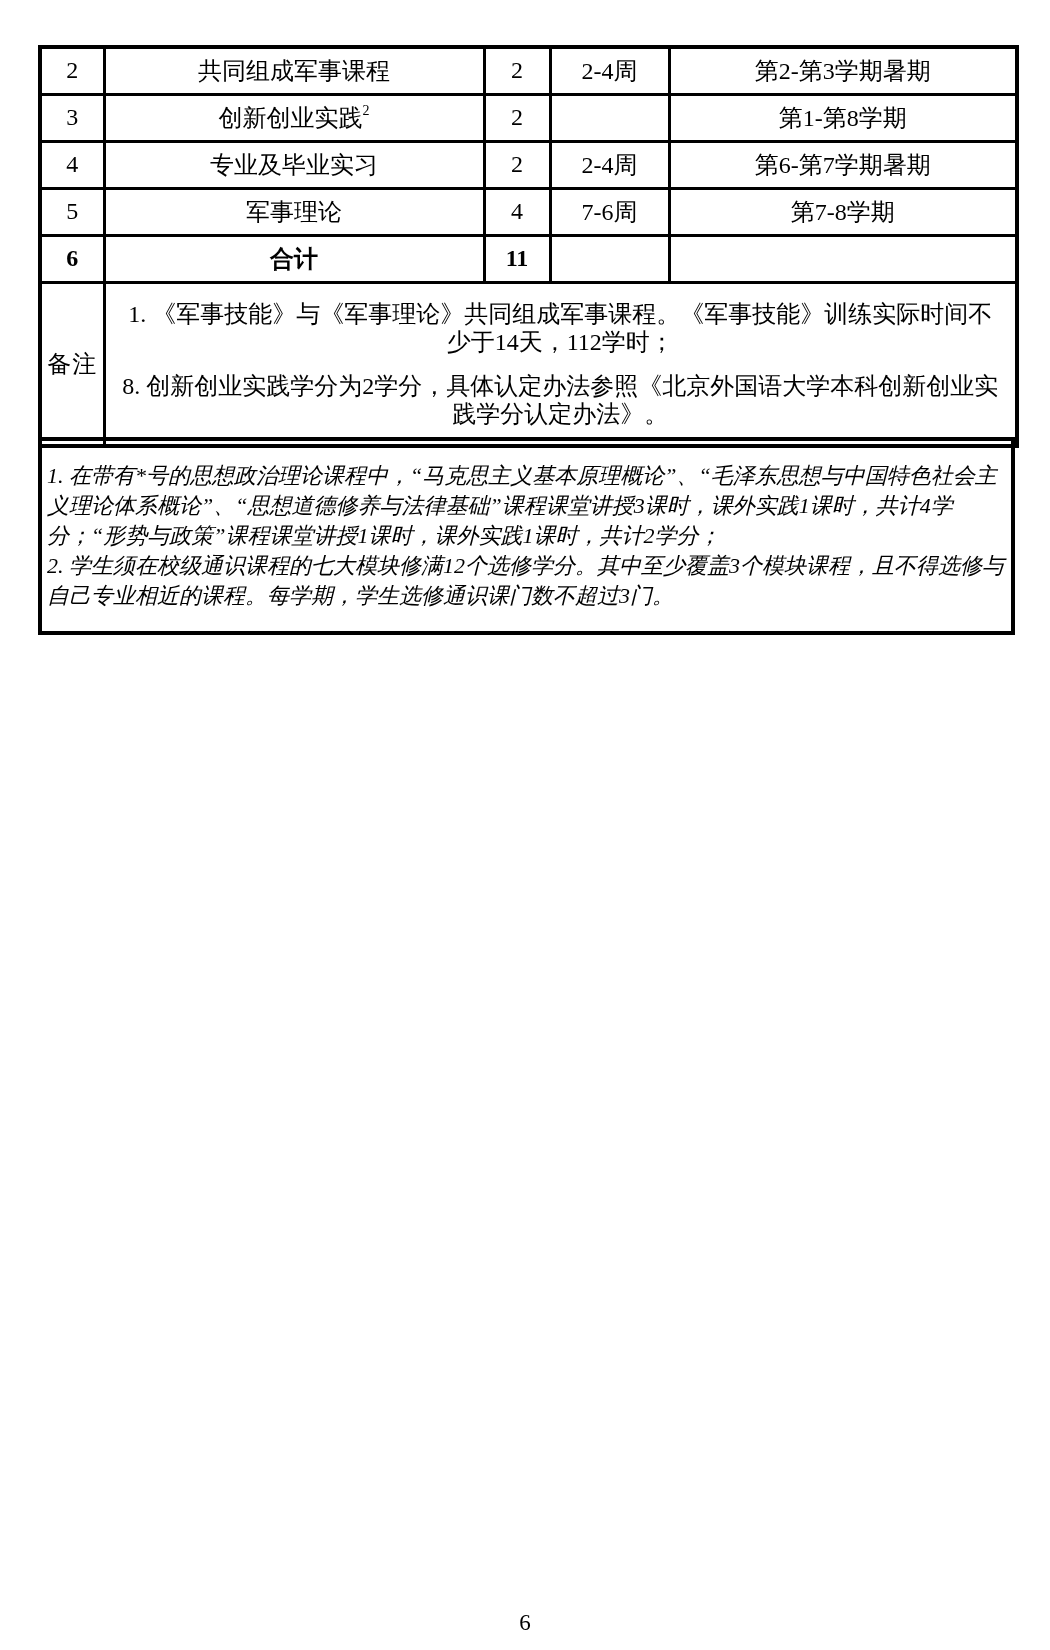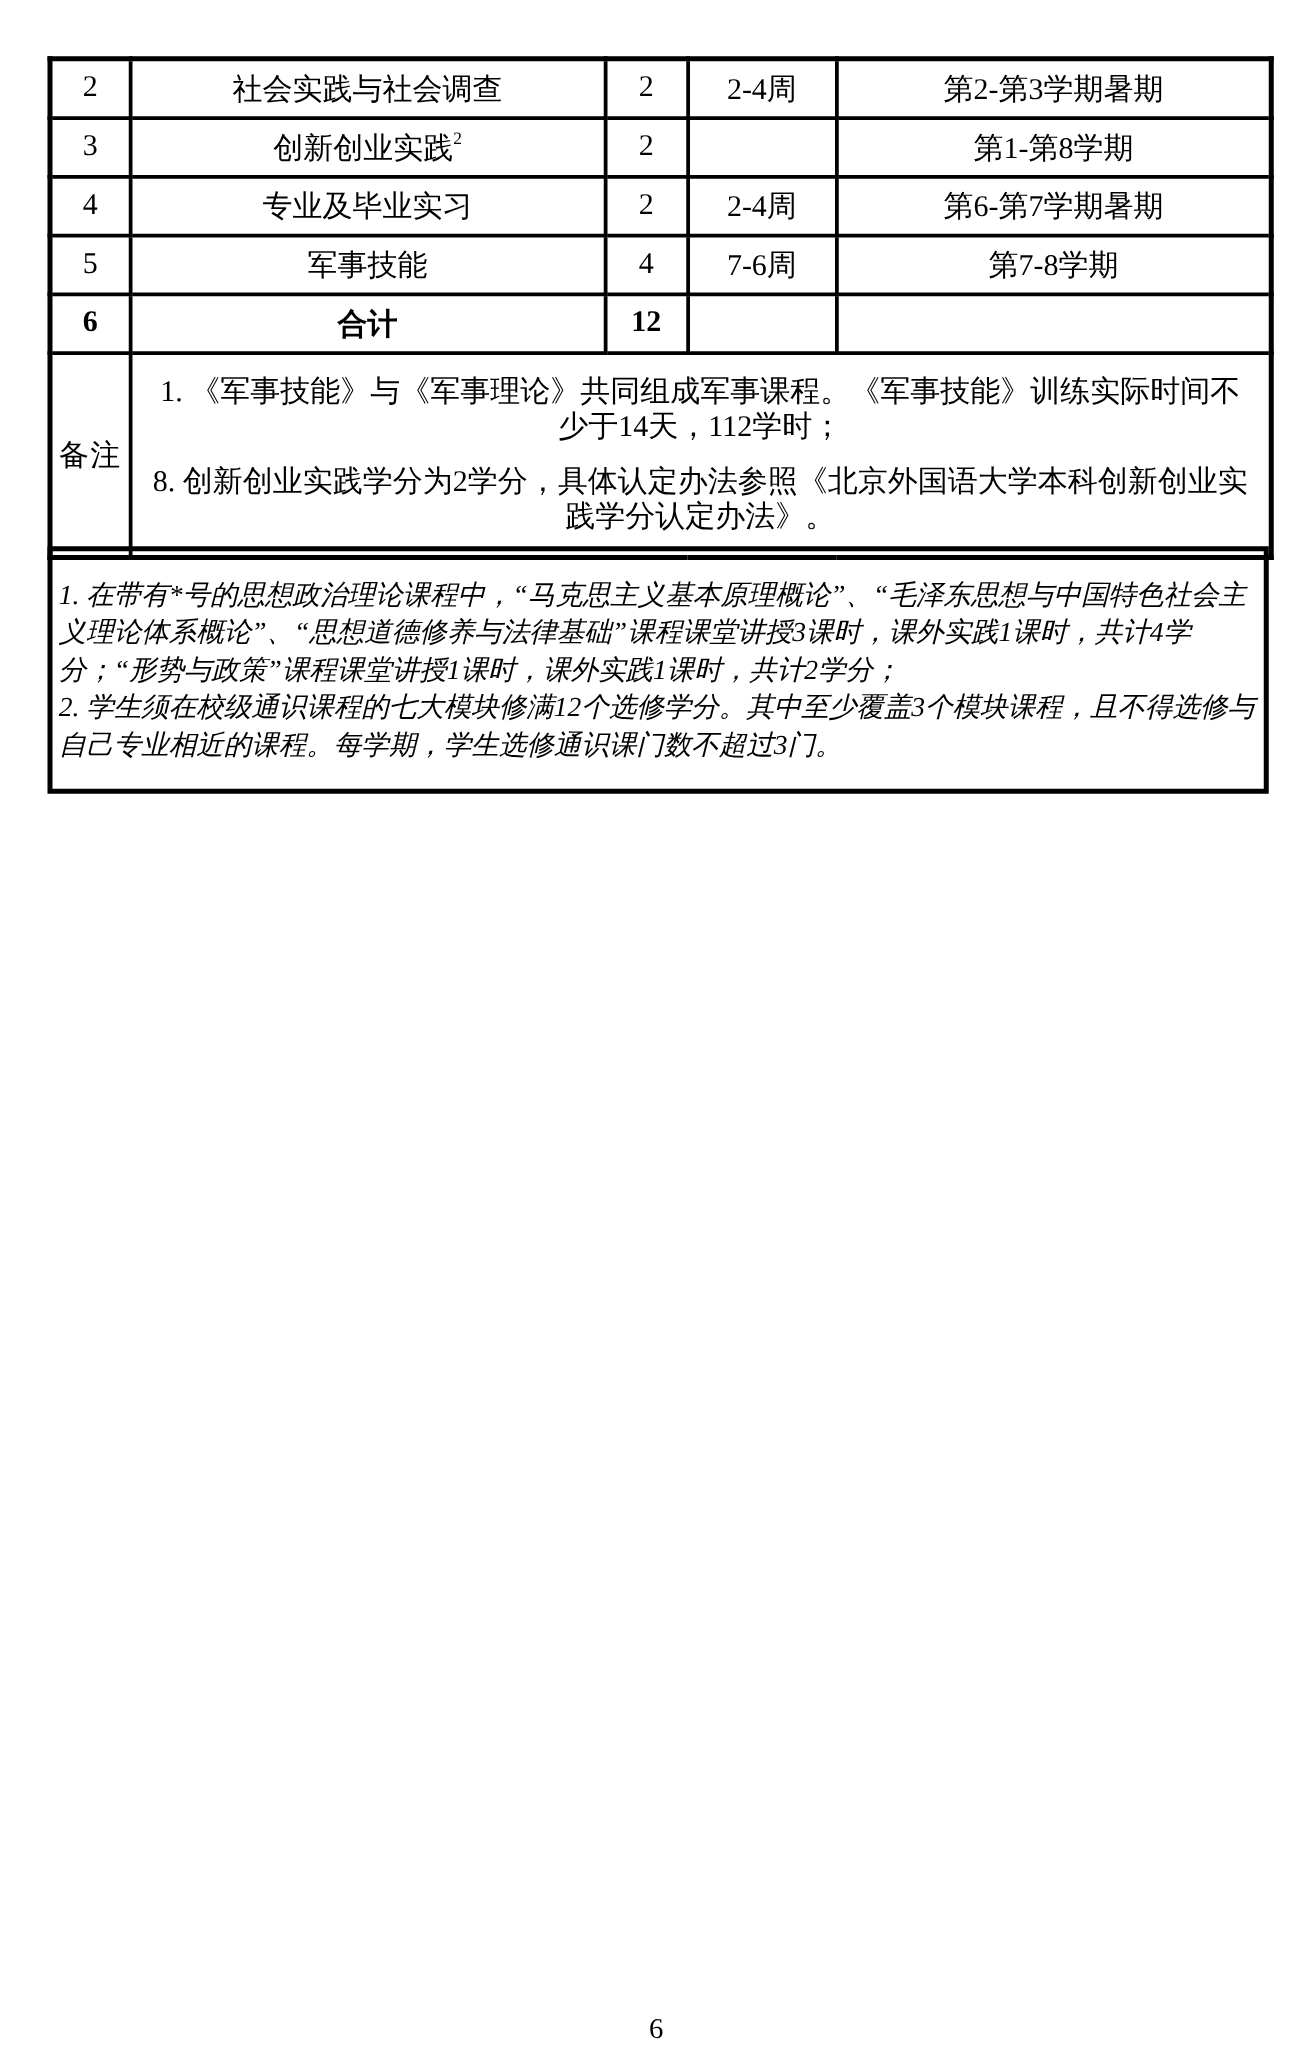"社会实践与社会调查" td.c-name { text: 社会实践与社会调查 -> 共同组成军事课程 }
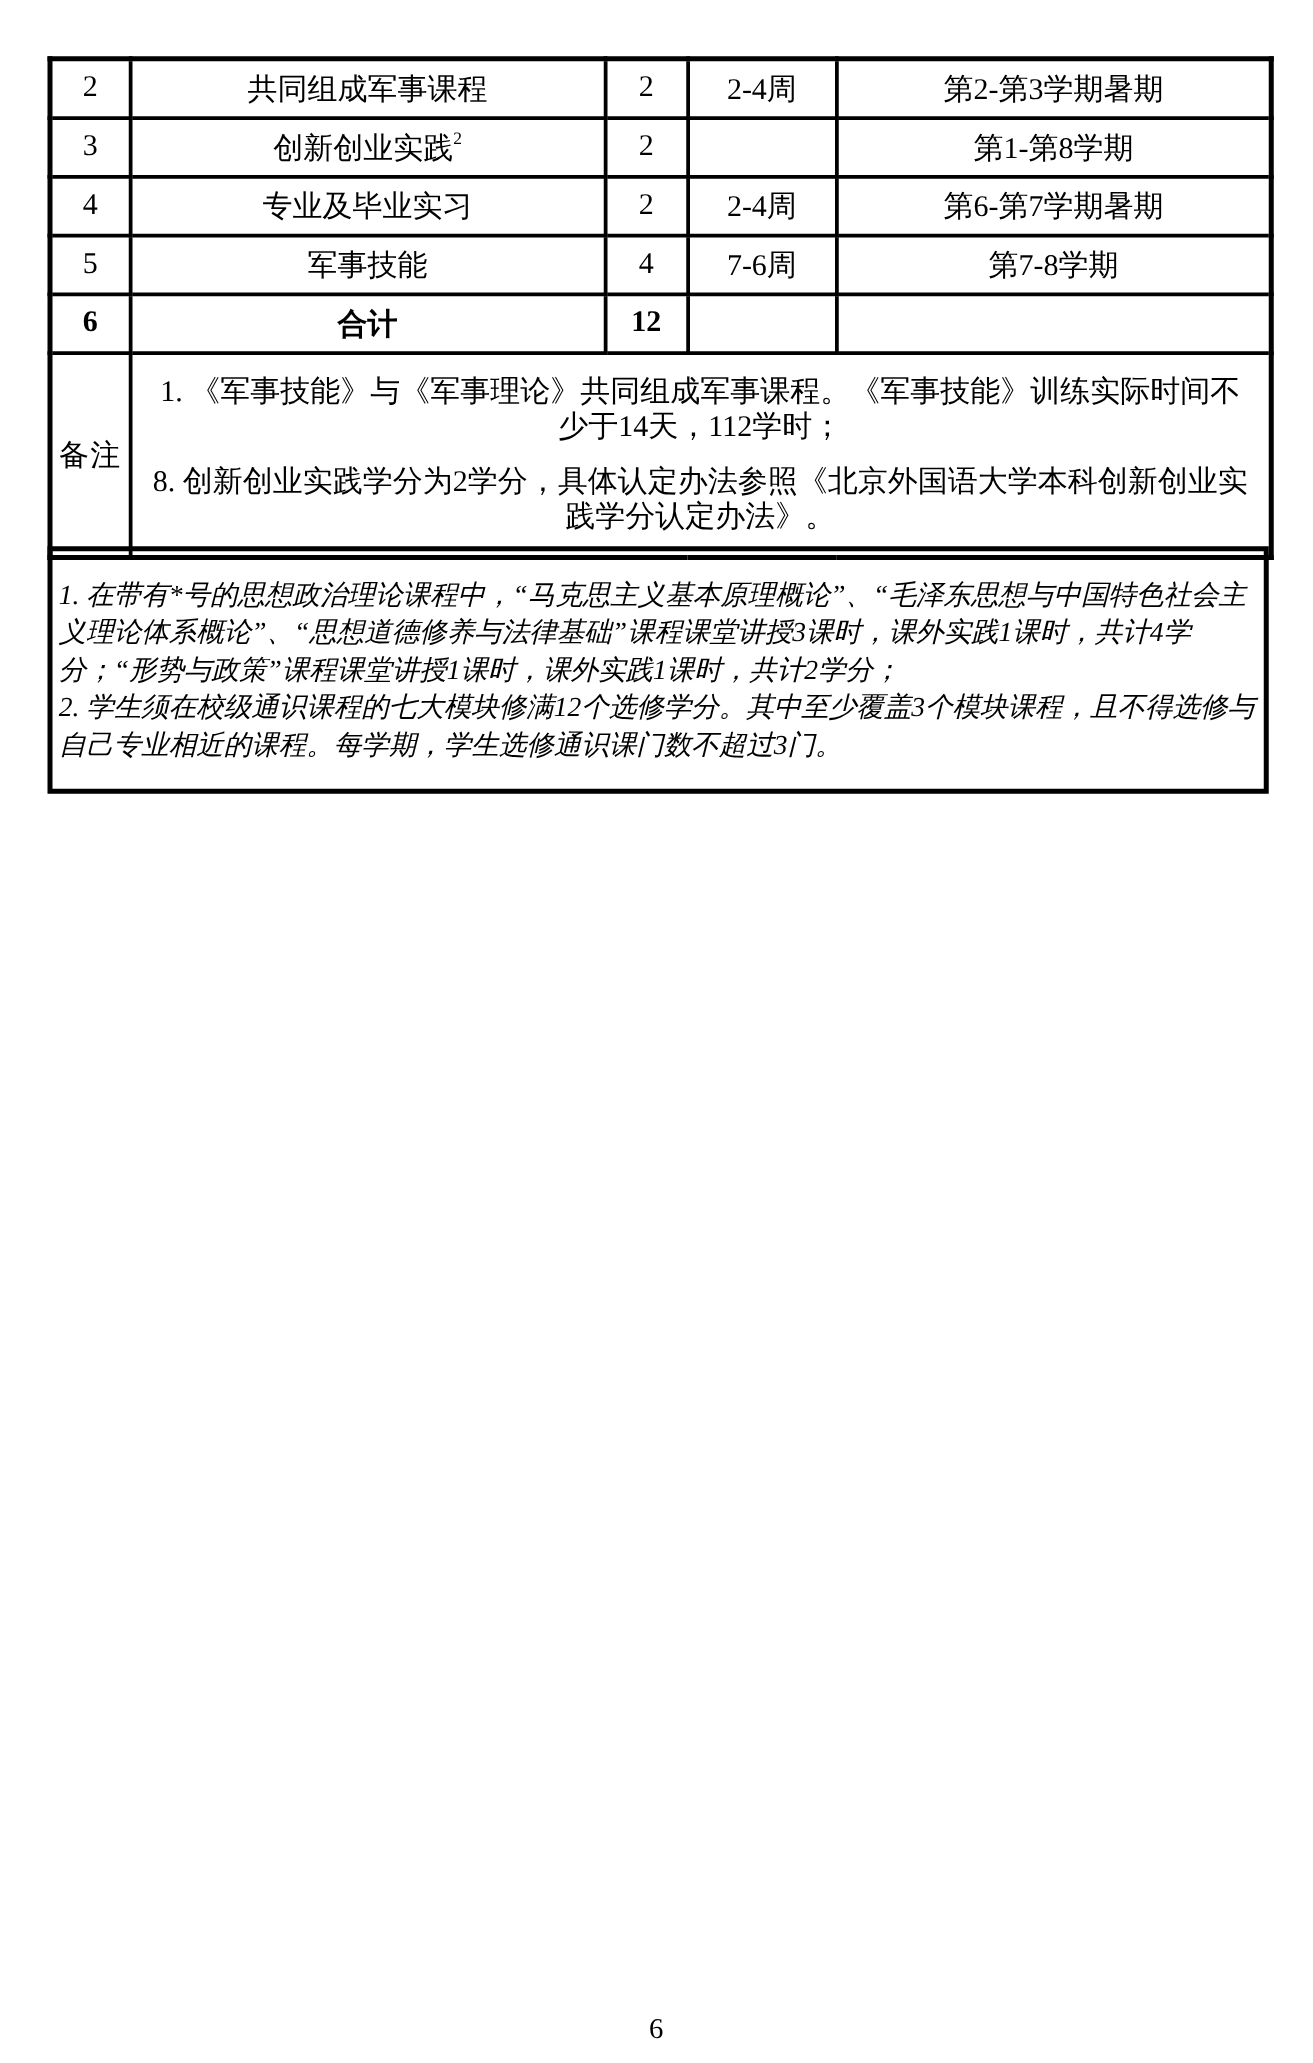"军事技能" td.c-name { text: 技能 -> 理论 }
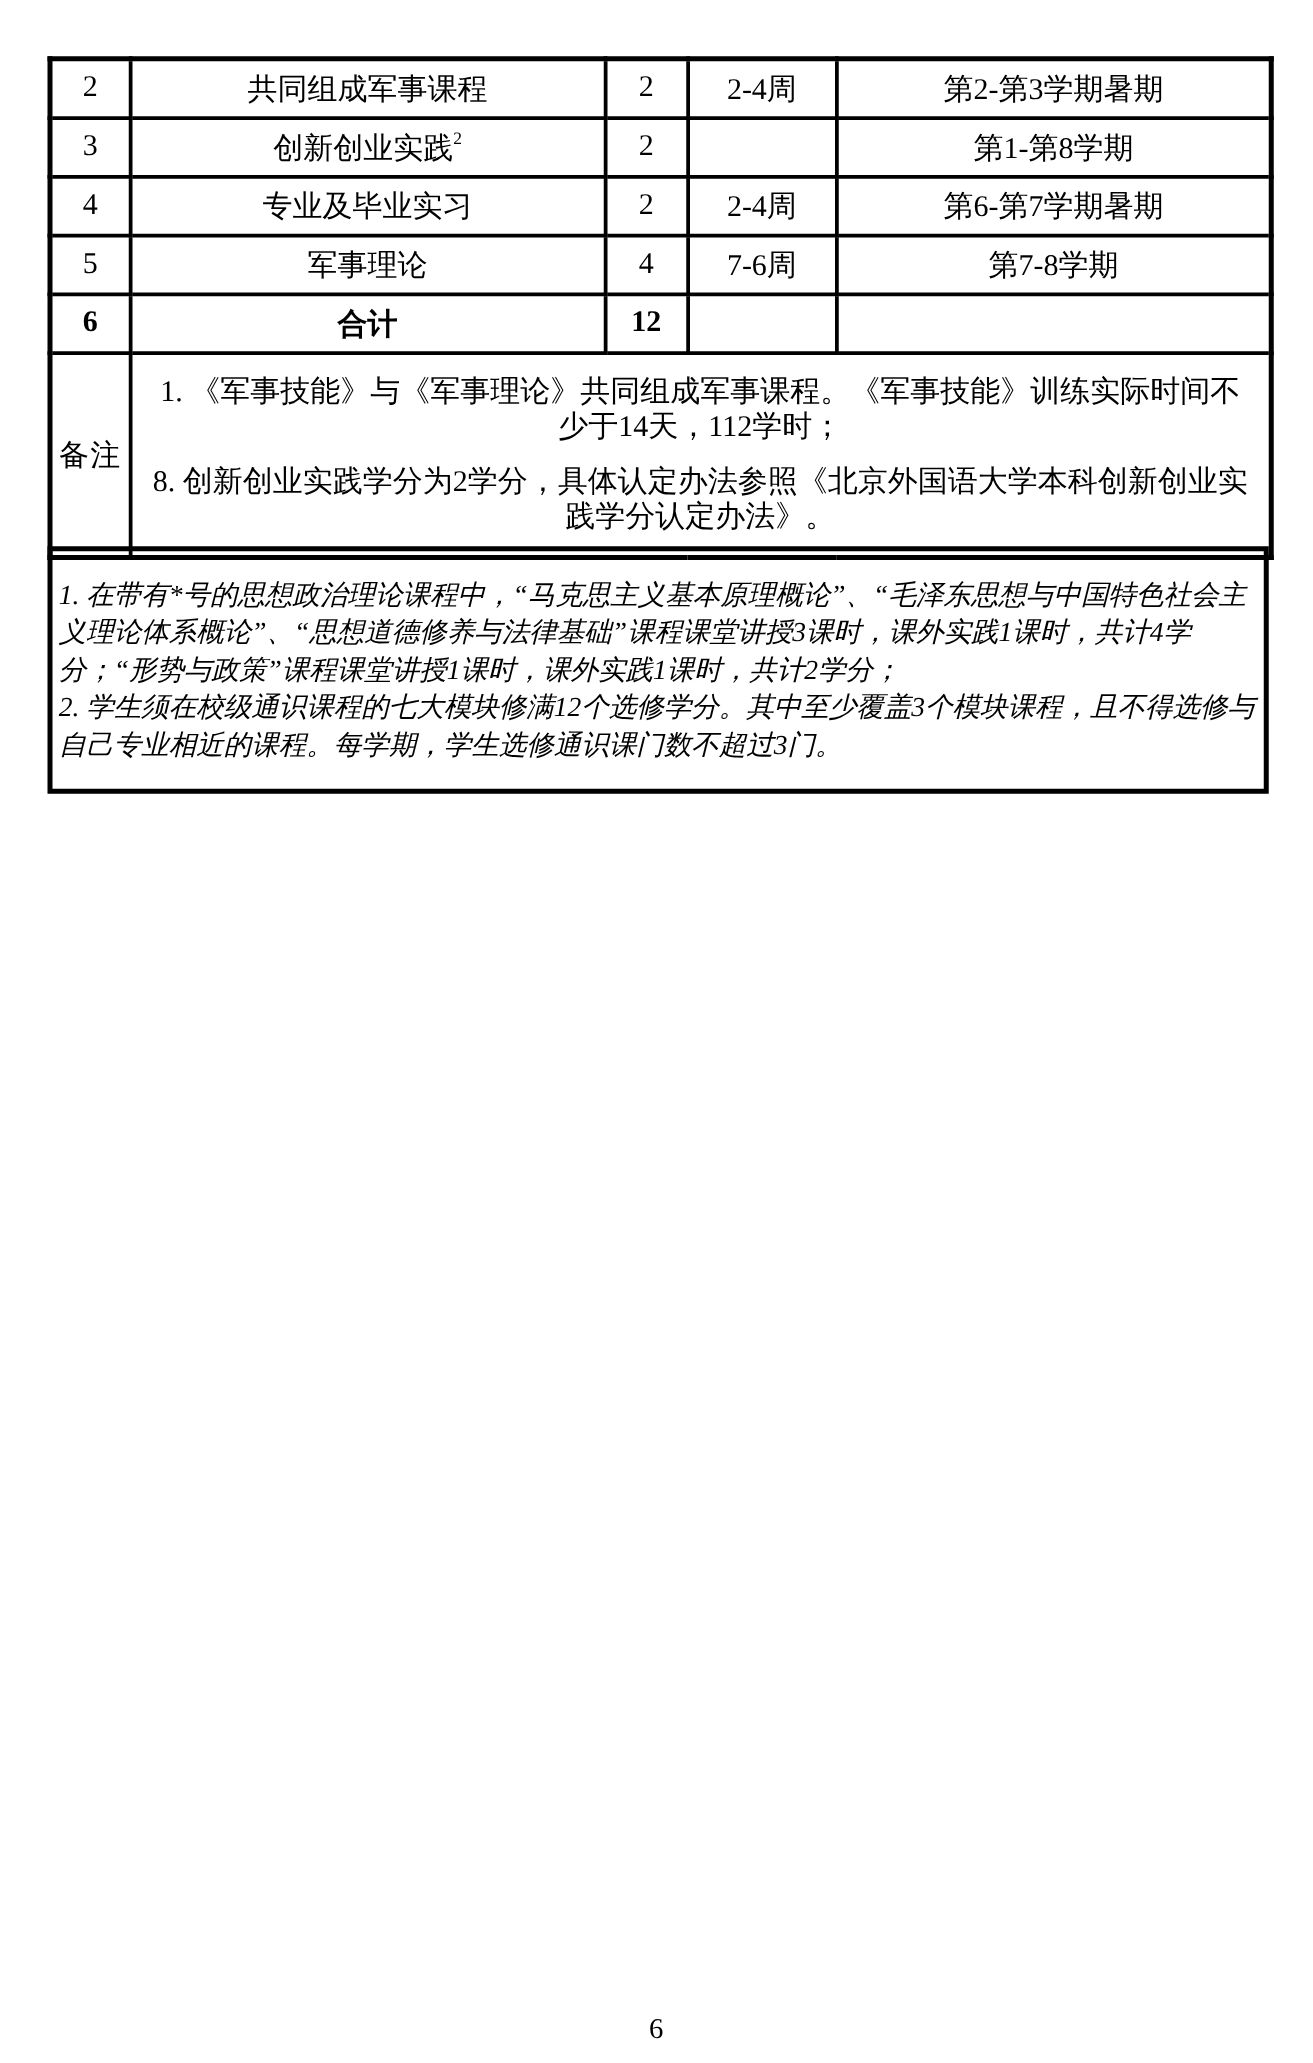"12" td.c-cred { text: 12 -> 11 }
